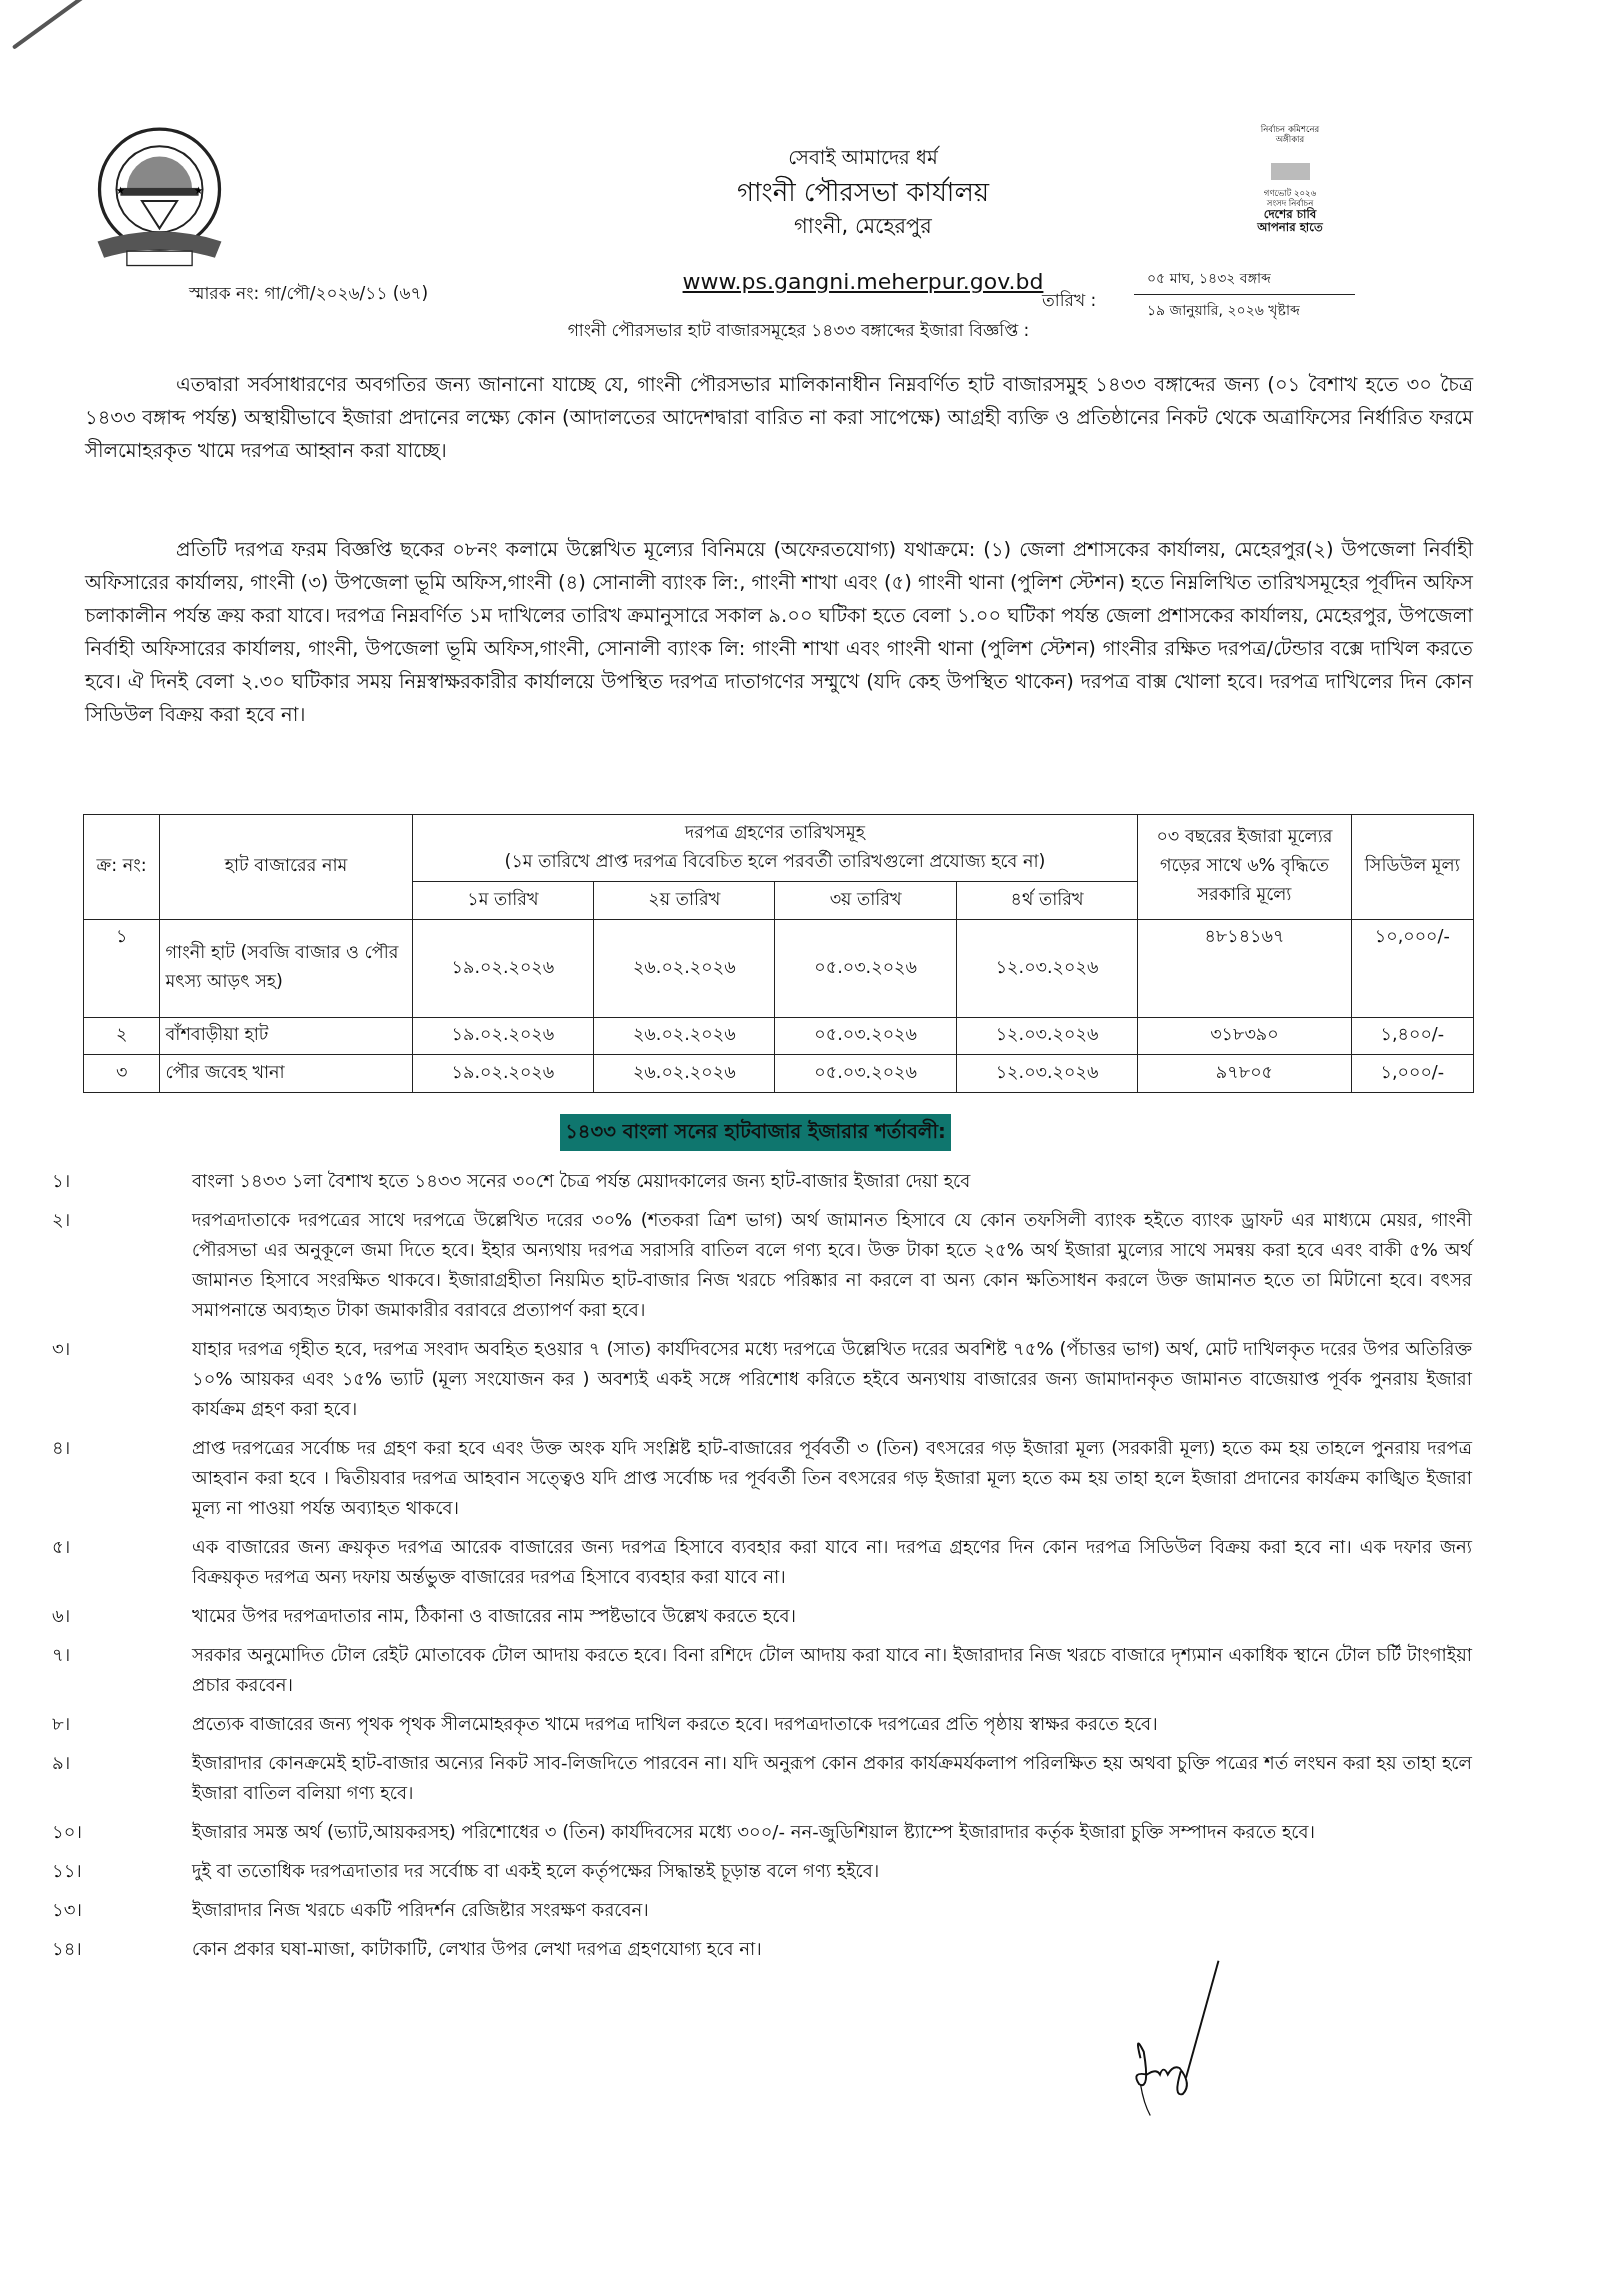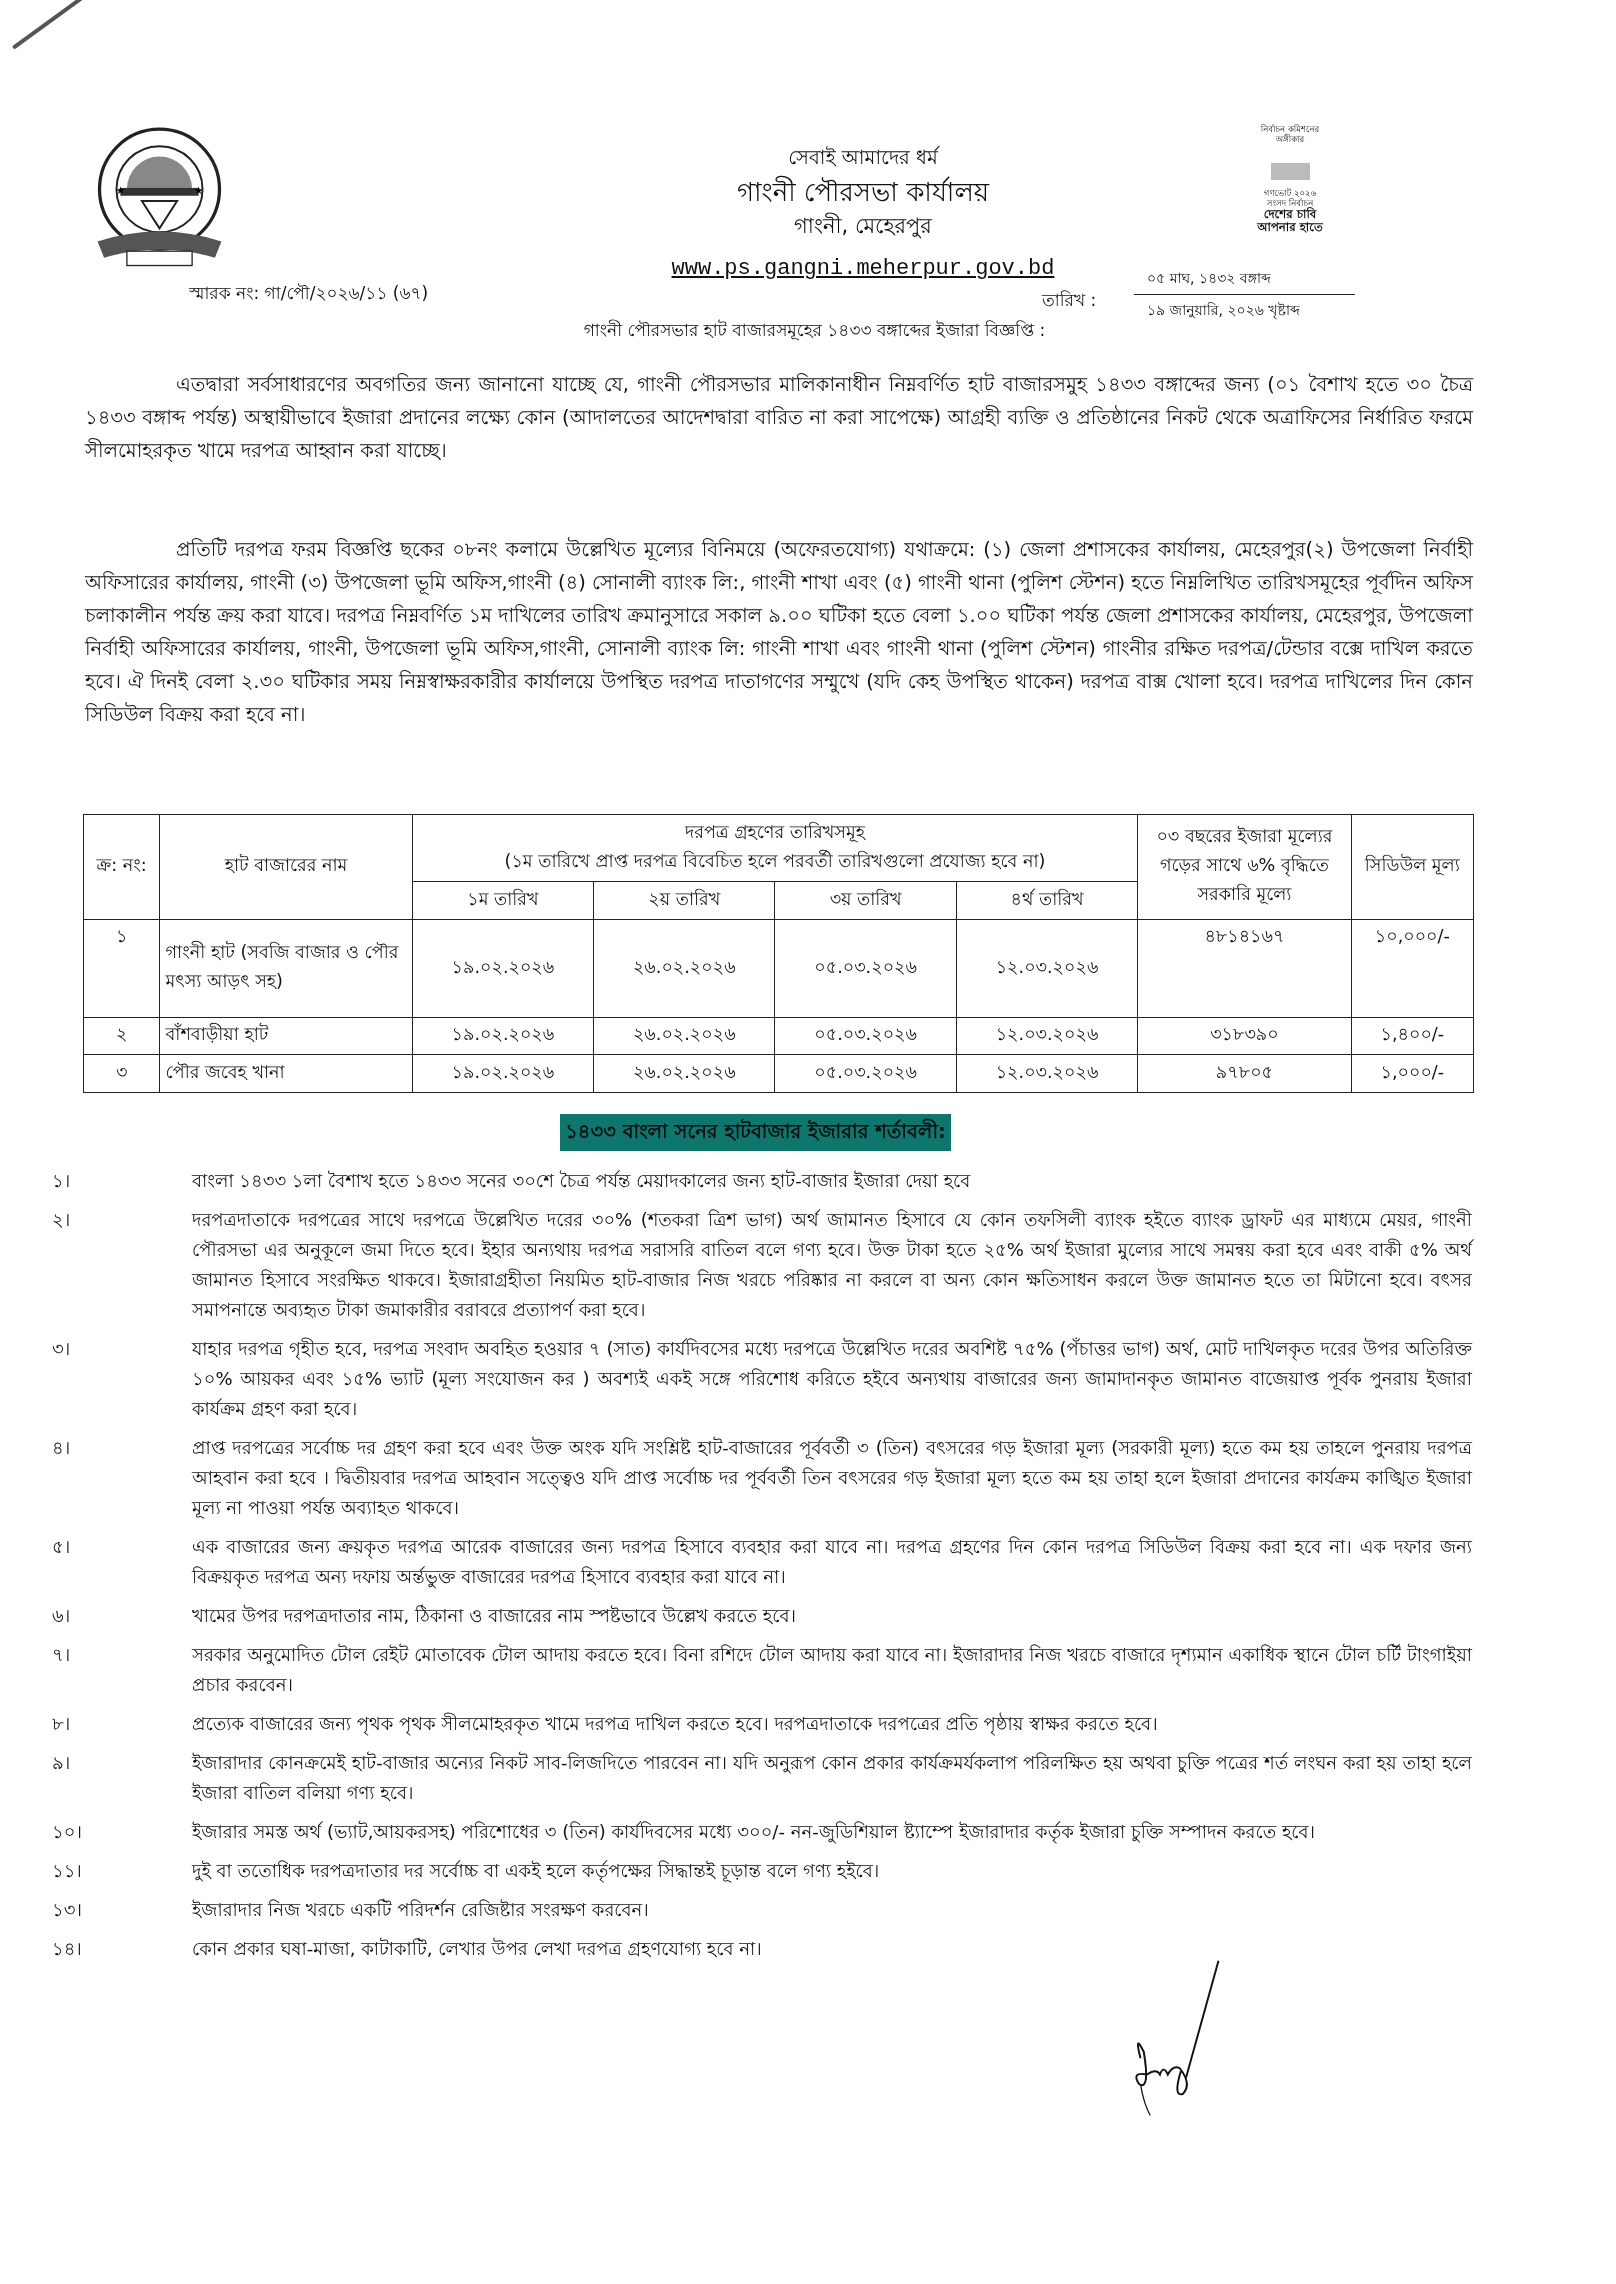"www.ps.gangni.meherpur.gov.bd" .hdr .web { font-family: Liberation Mono, monospace -> none; margin-top: 9px -> 22px }
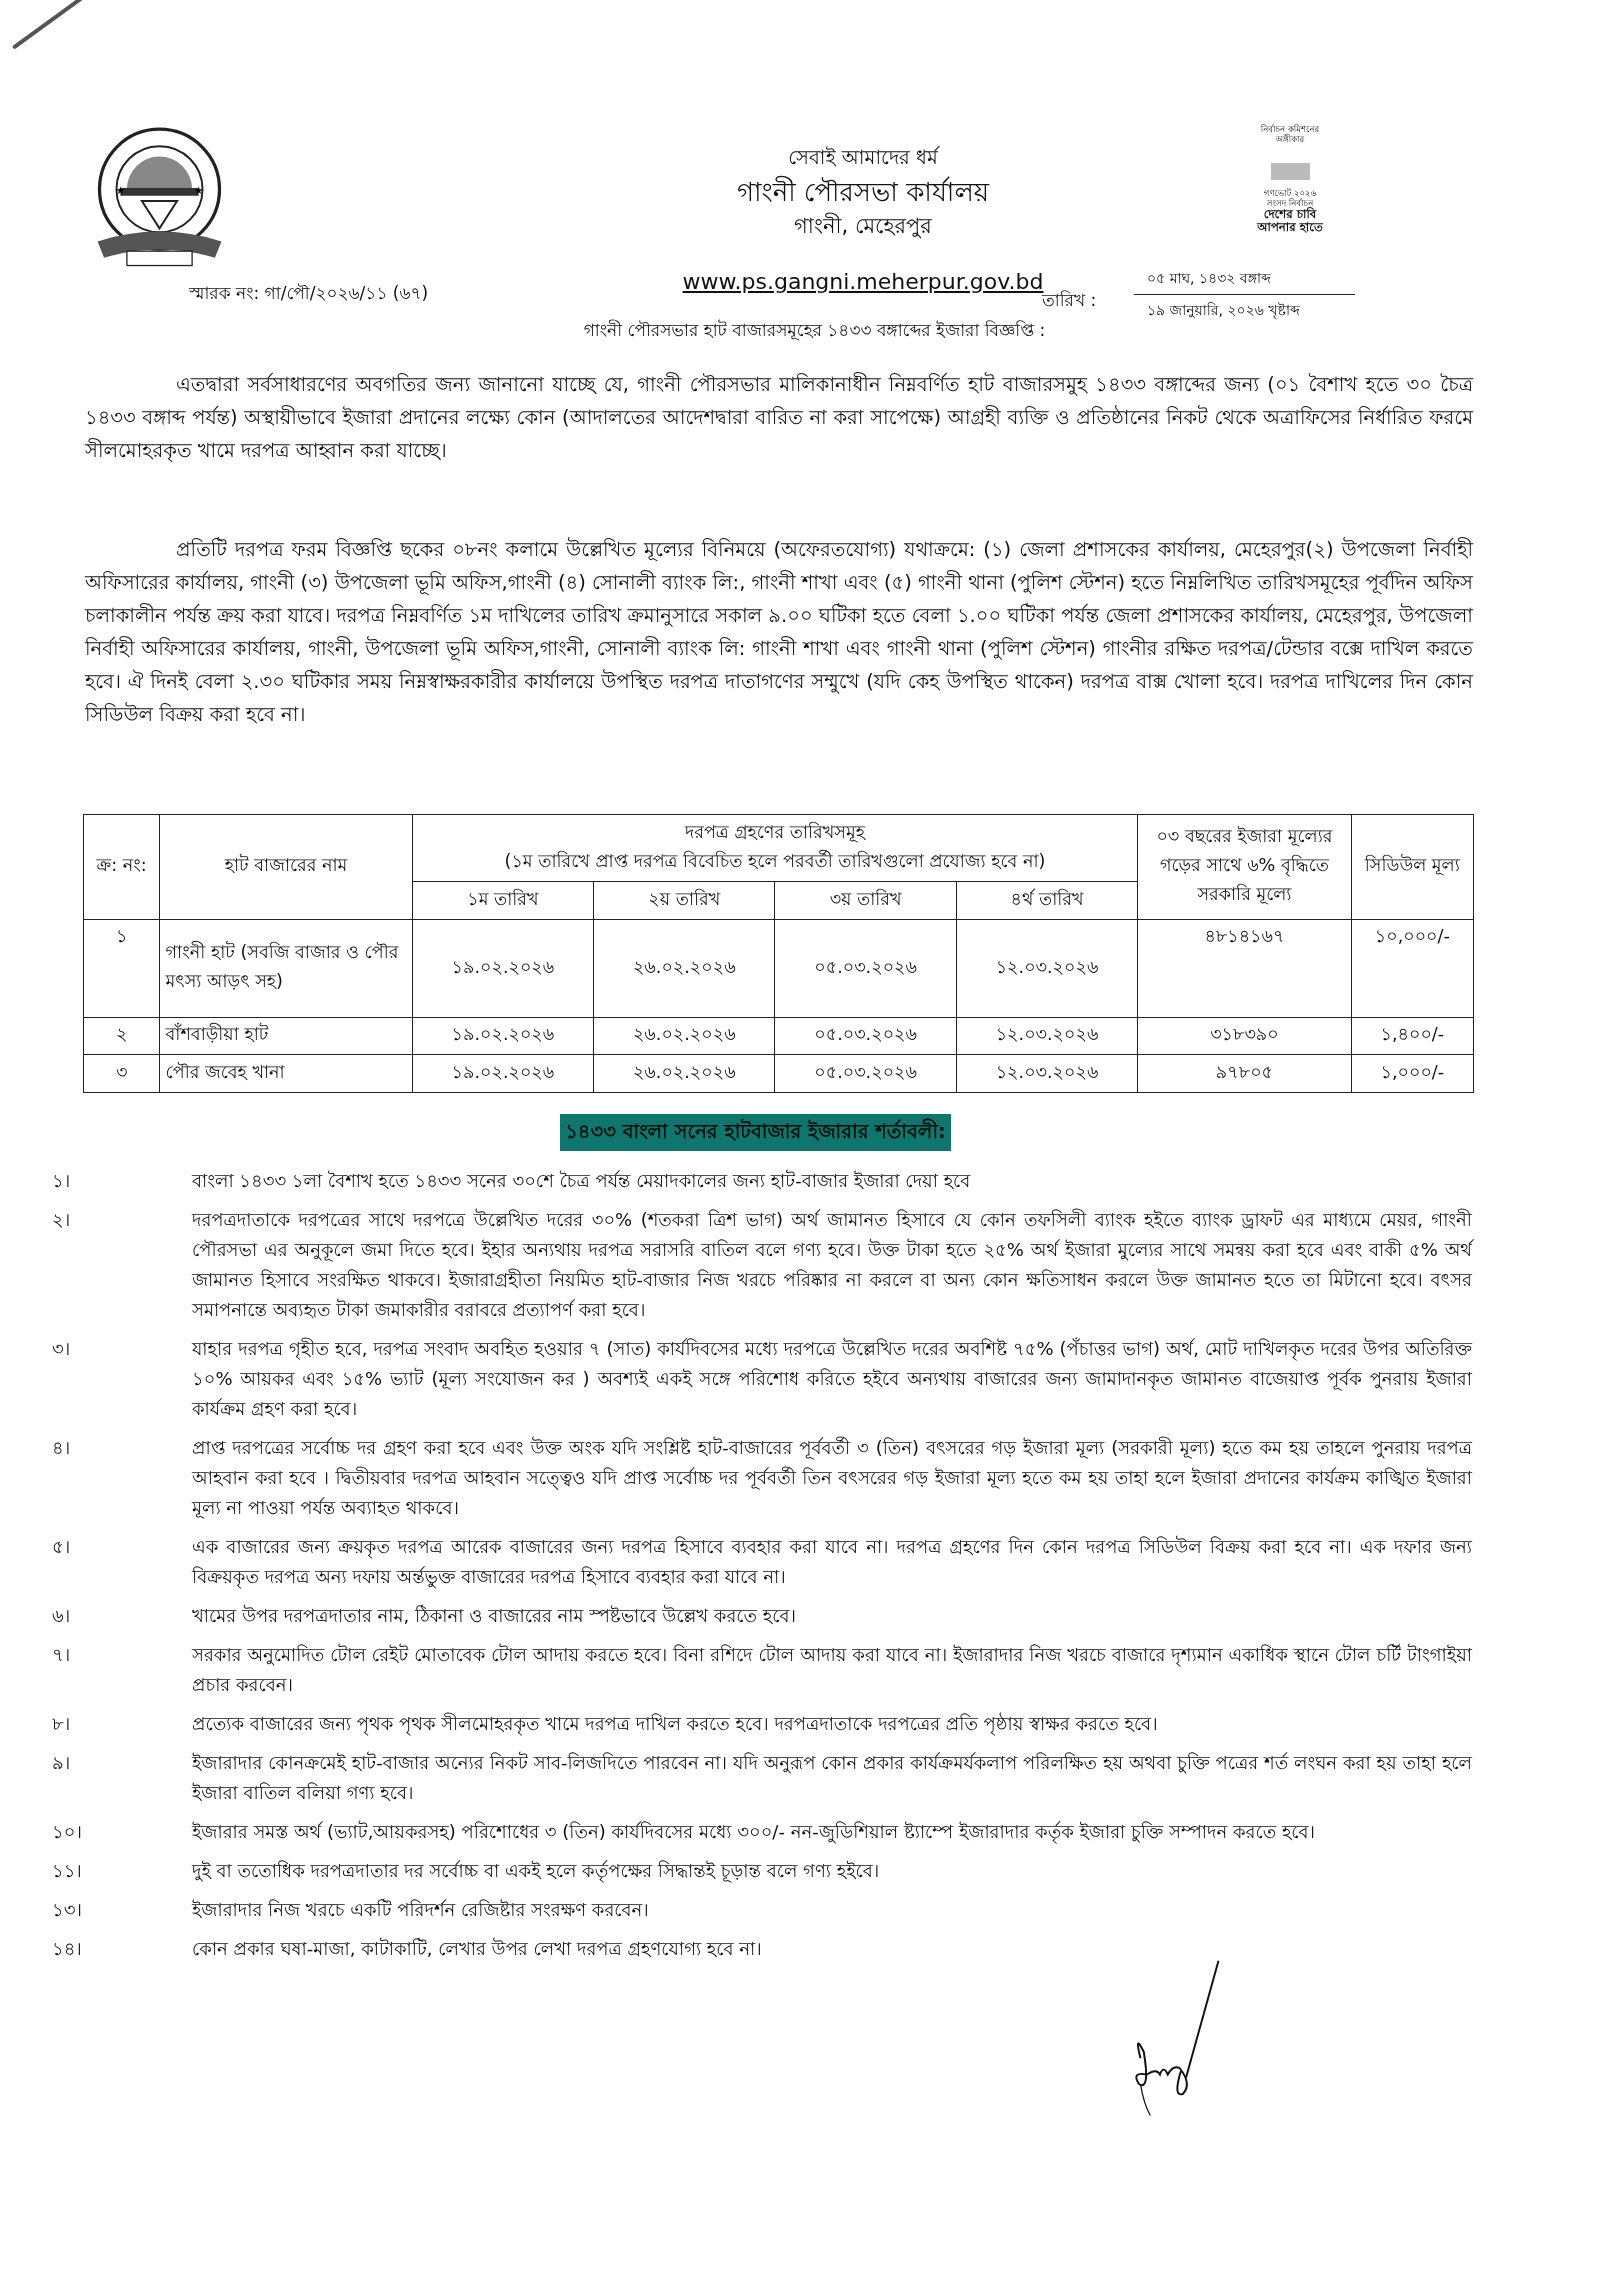"গাংনী পৌরসভার হাট বাজারসমূহের ১৪৩৩" .title { left: 202px -> 186px }
